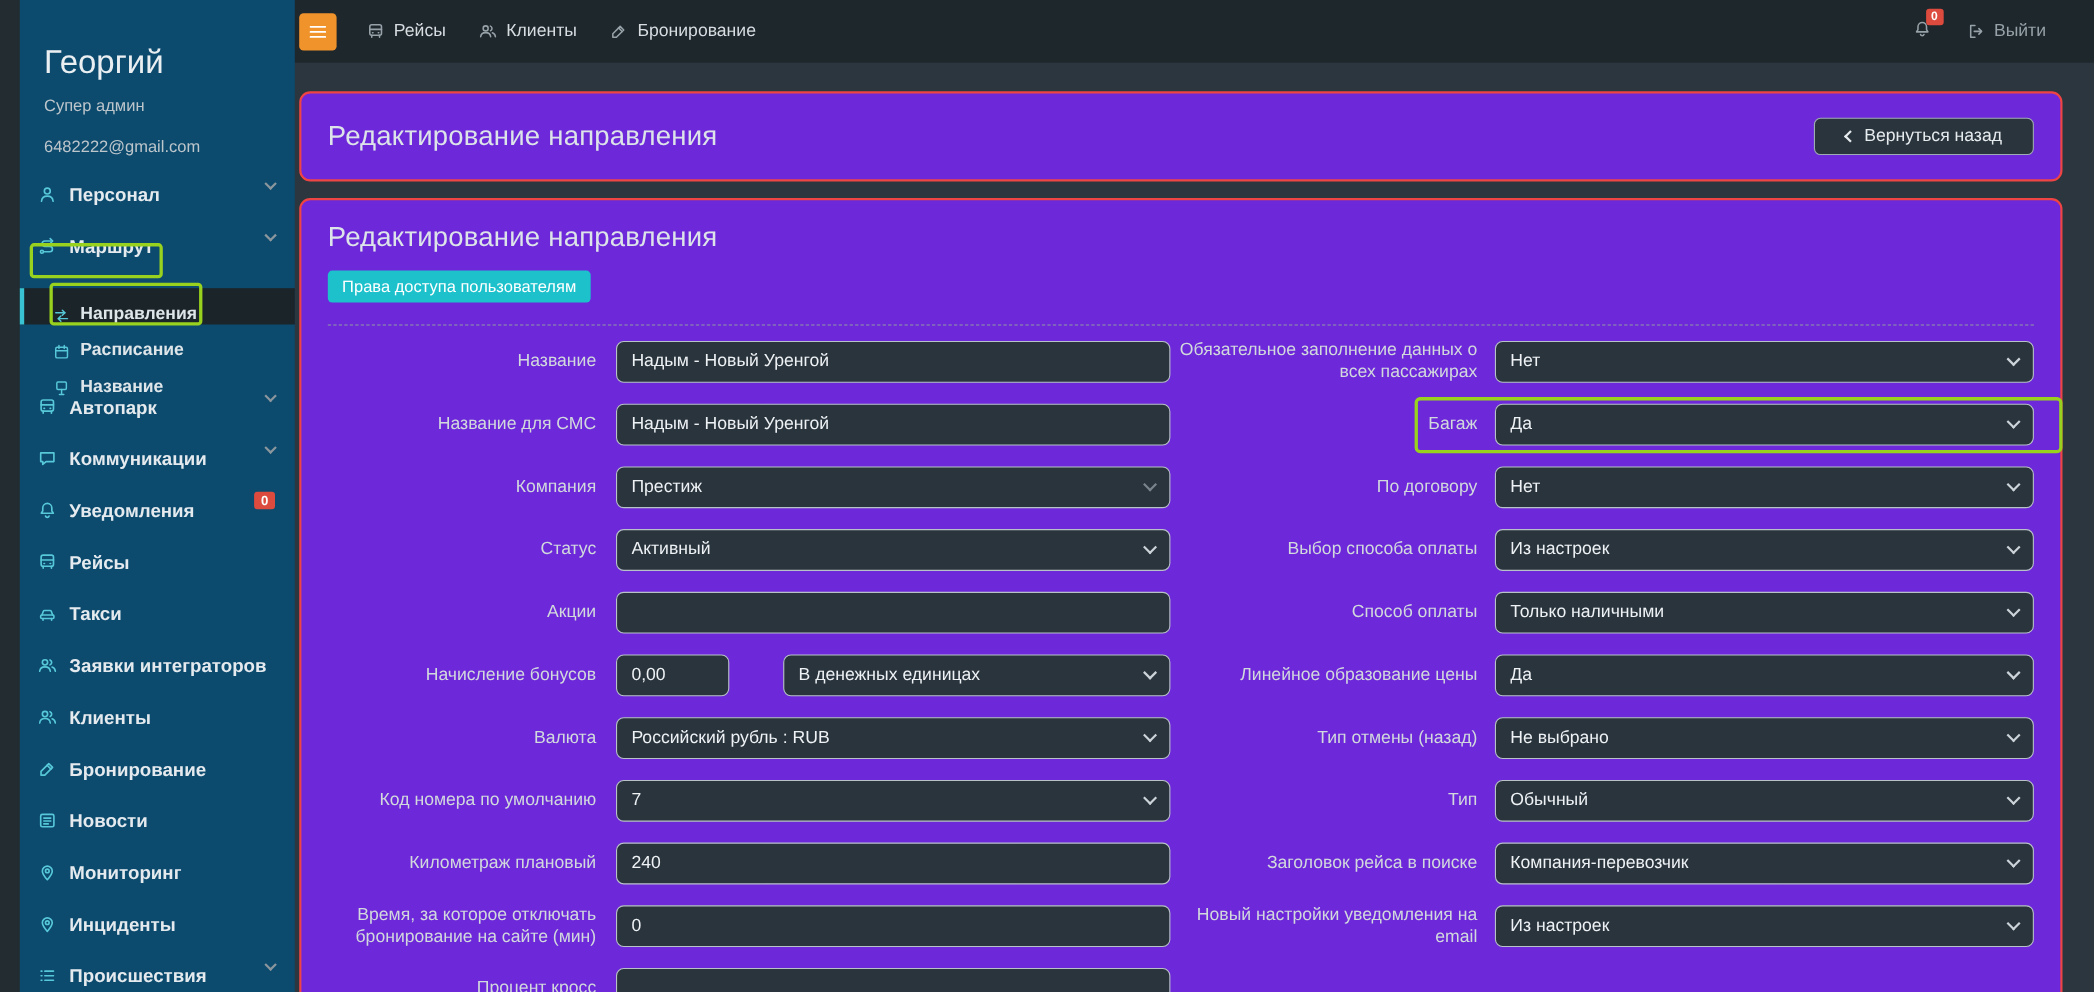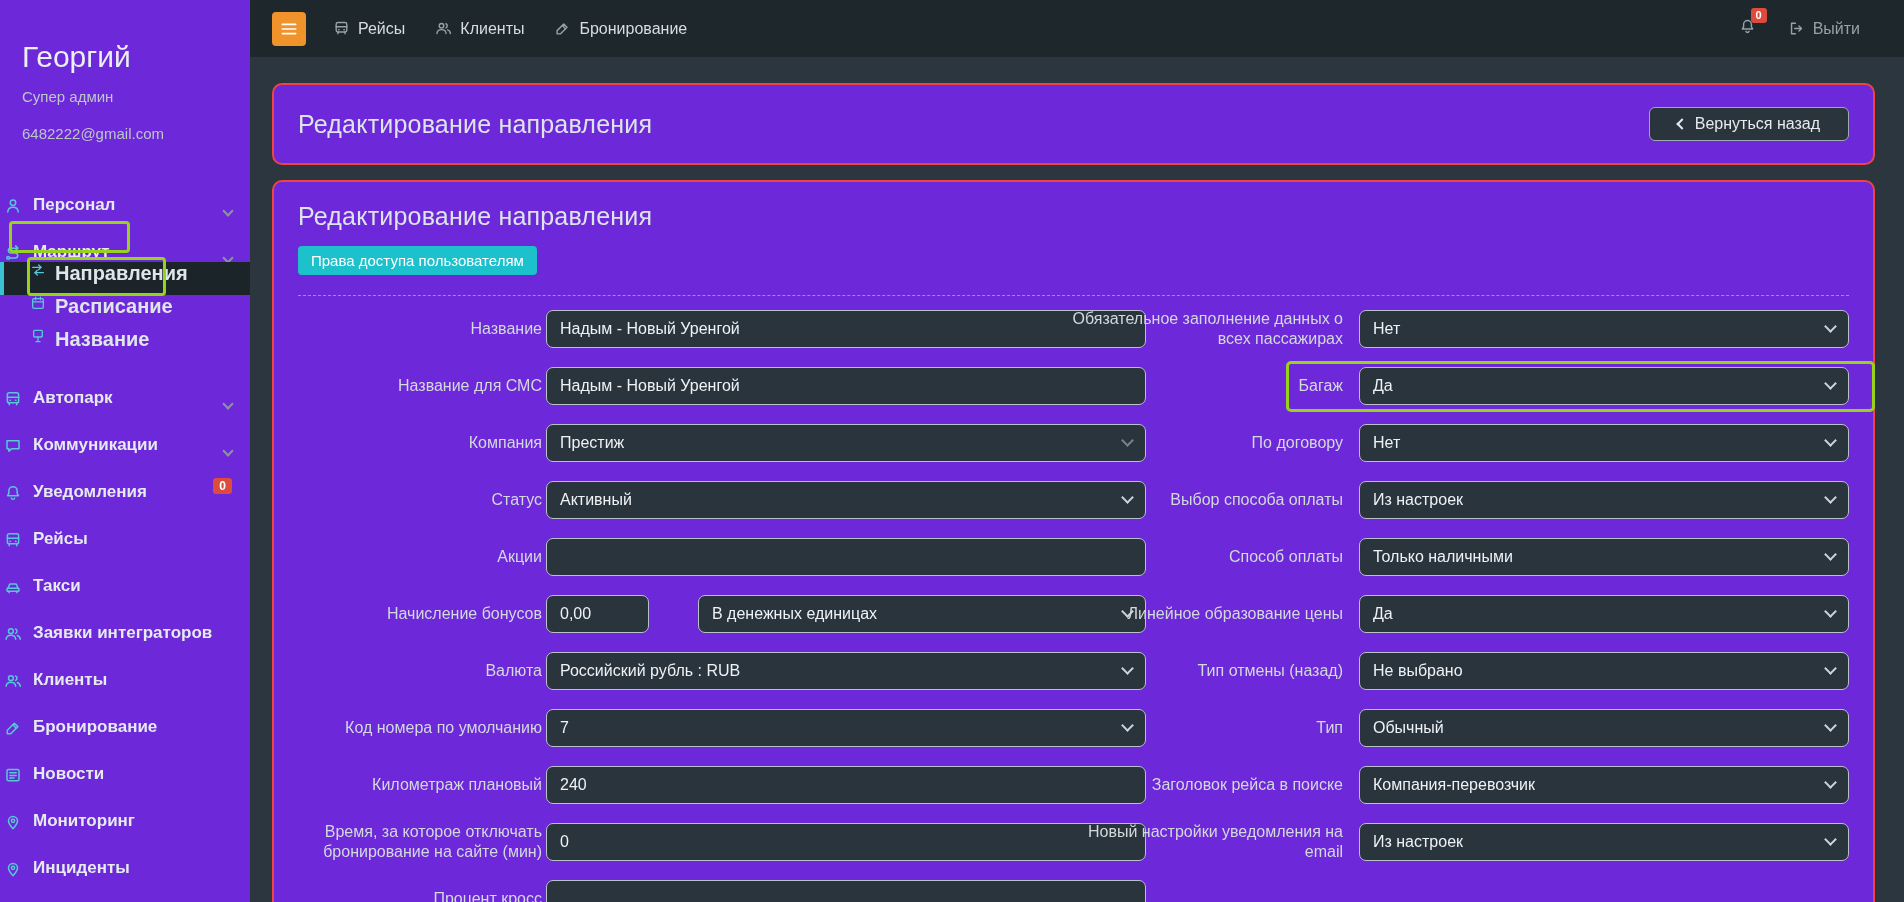"Георгий" .sidebar { background: #6d28d9 -> #0c4a6e; left: 0 -> 18px }
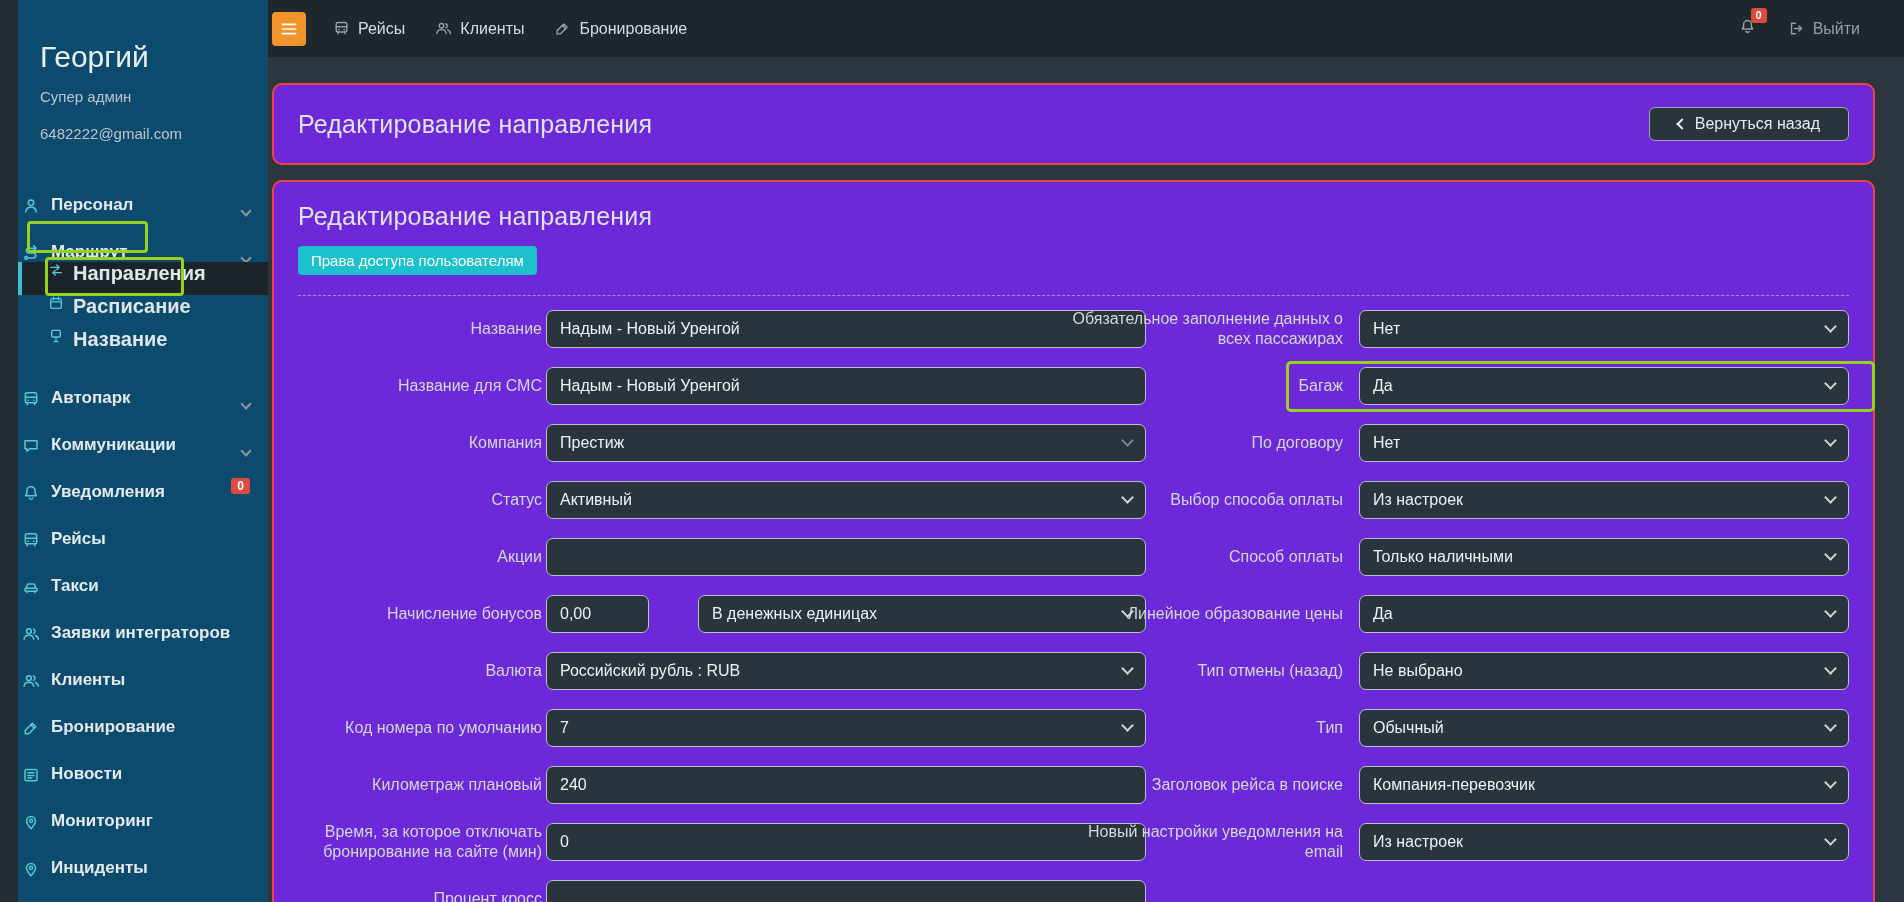"Персонал" .item { align-items: flex-end -> flex-start; padding: 0 18px 0 4px -> 0 18px 0 16px }
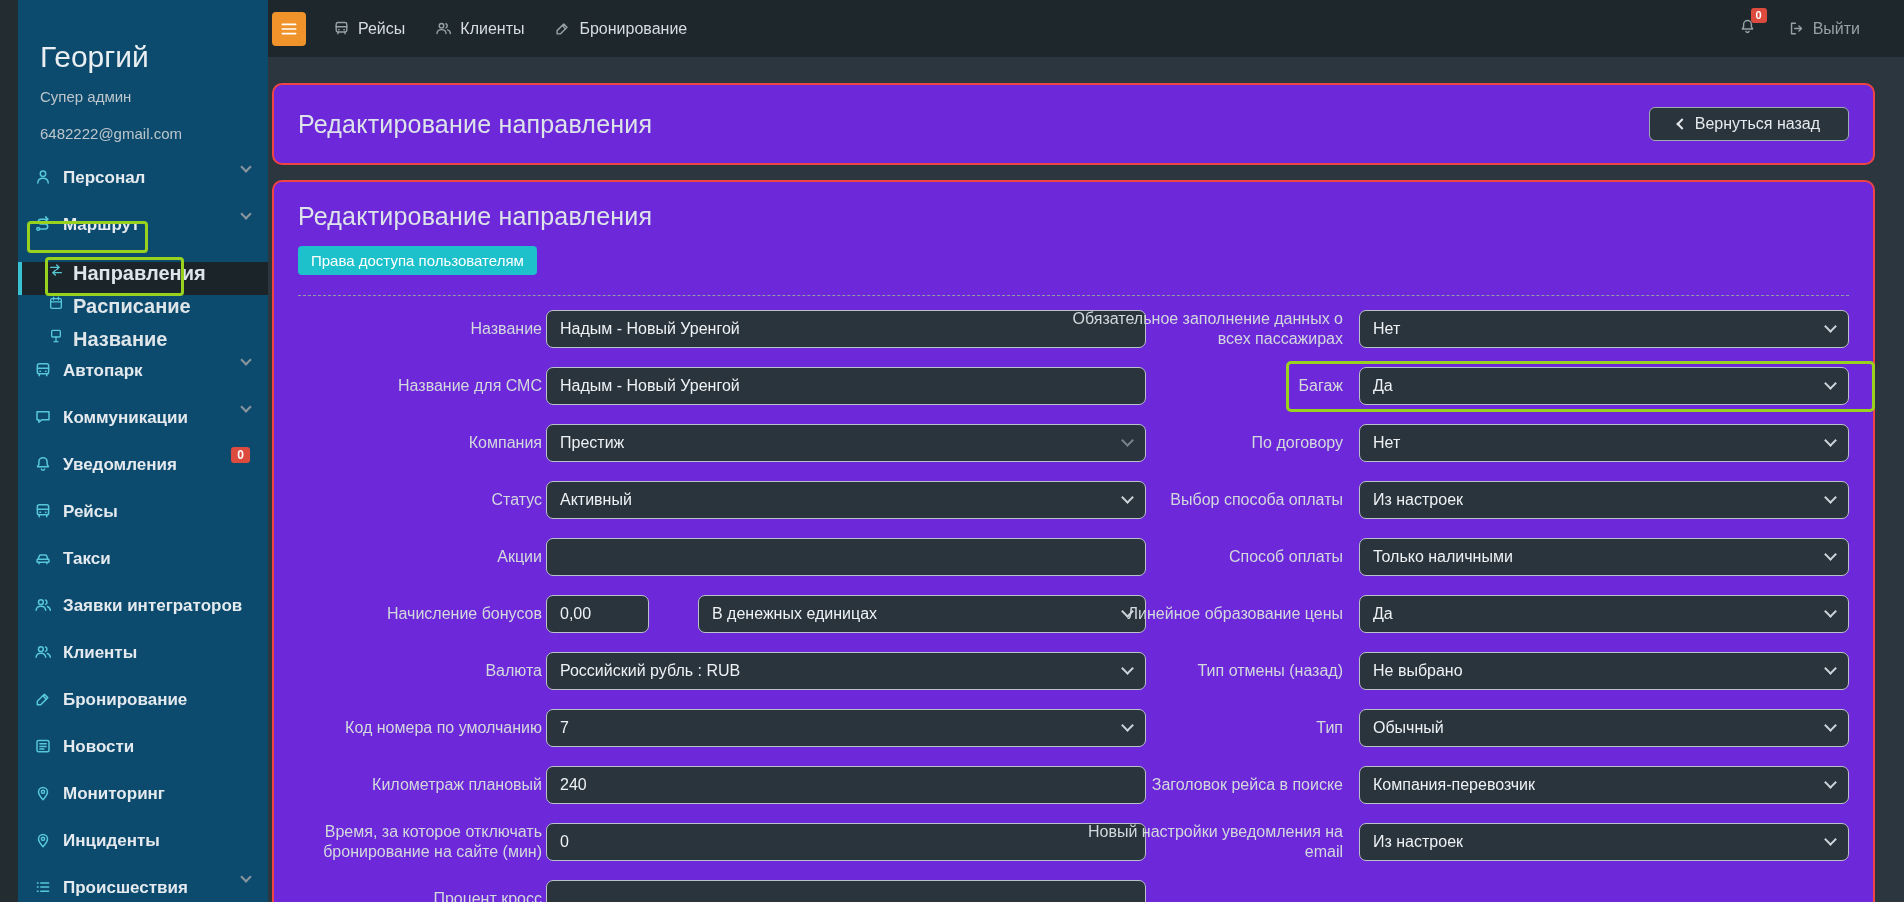"Направления" .subitem { align-items: flex-start -> flex-end; font-size: 20px -> 16px }
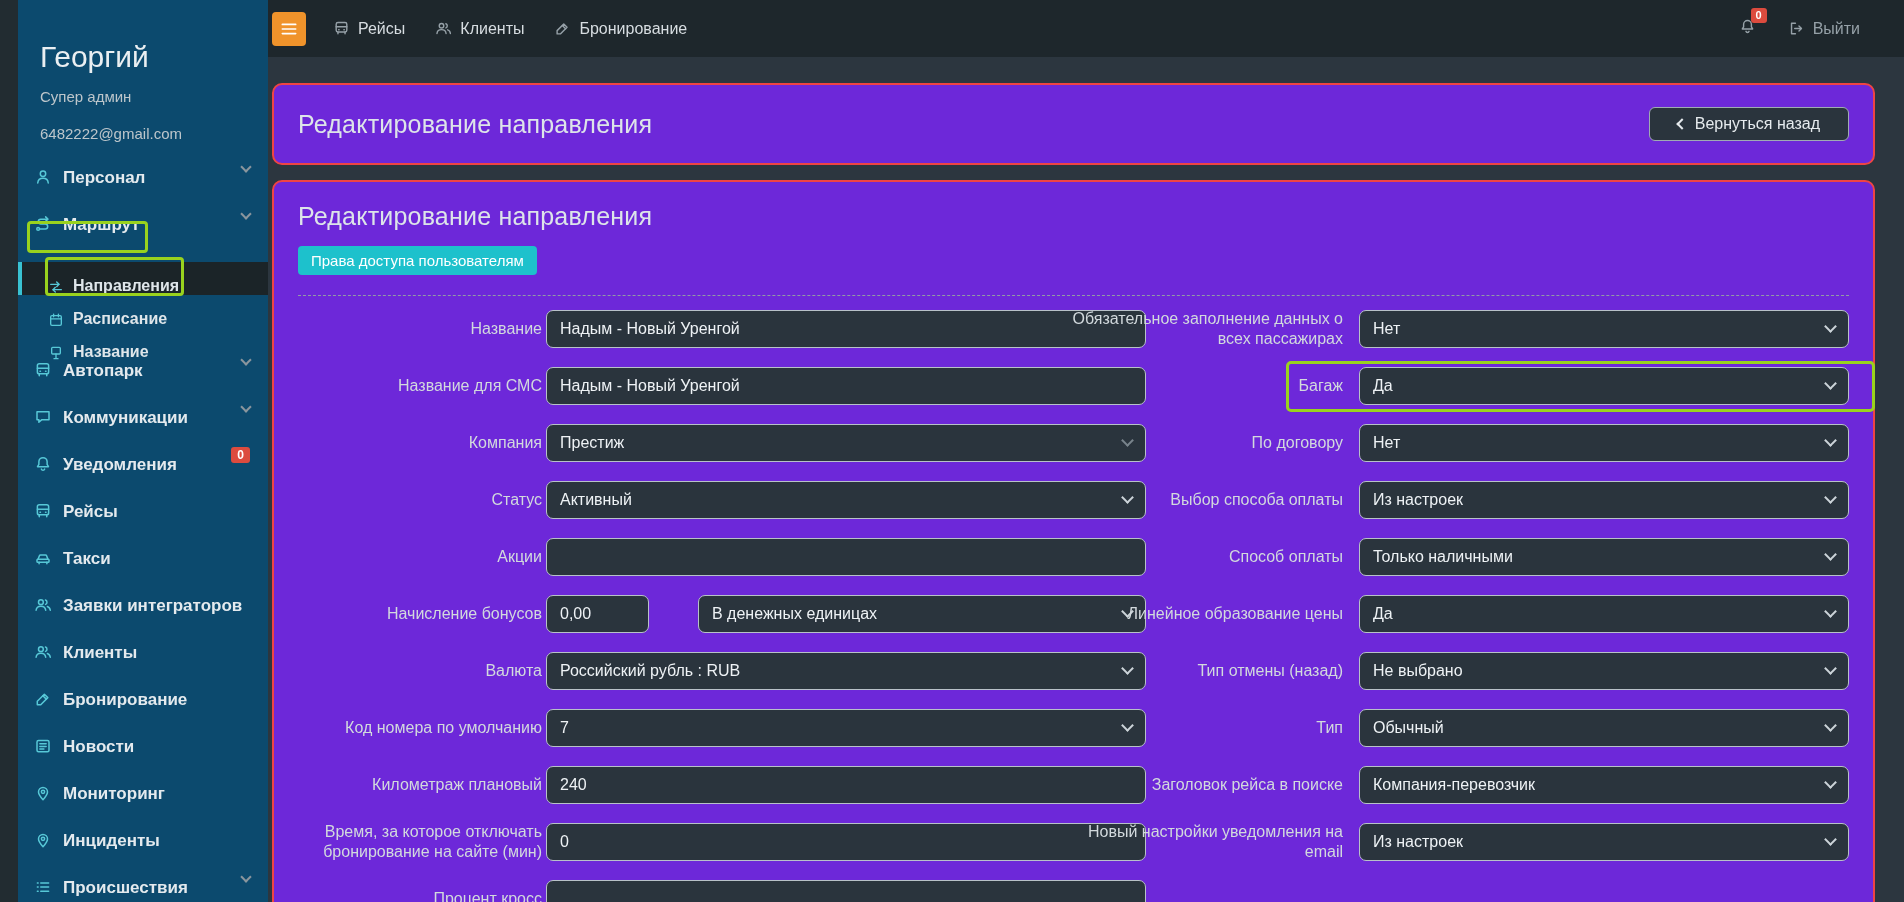"Надым - Новый Уренгой" .col-left .ctl { margin-left: 4px -> 18px; width: 600px -> 504px }
